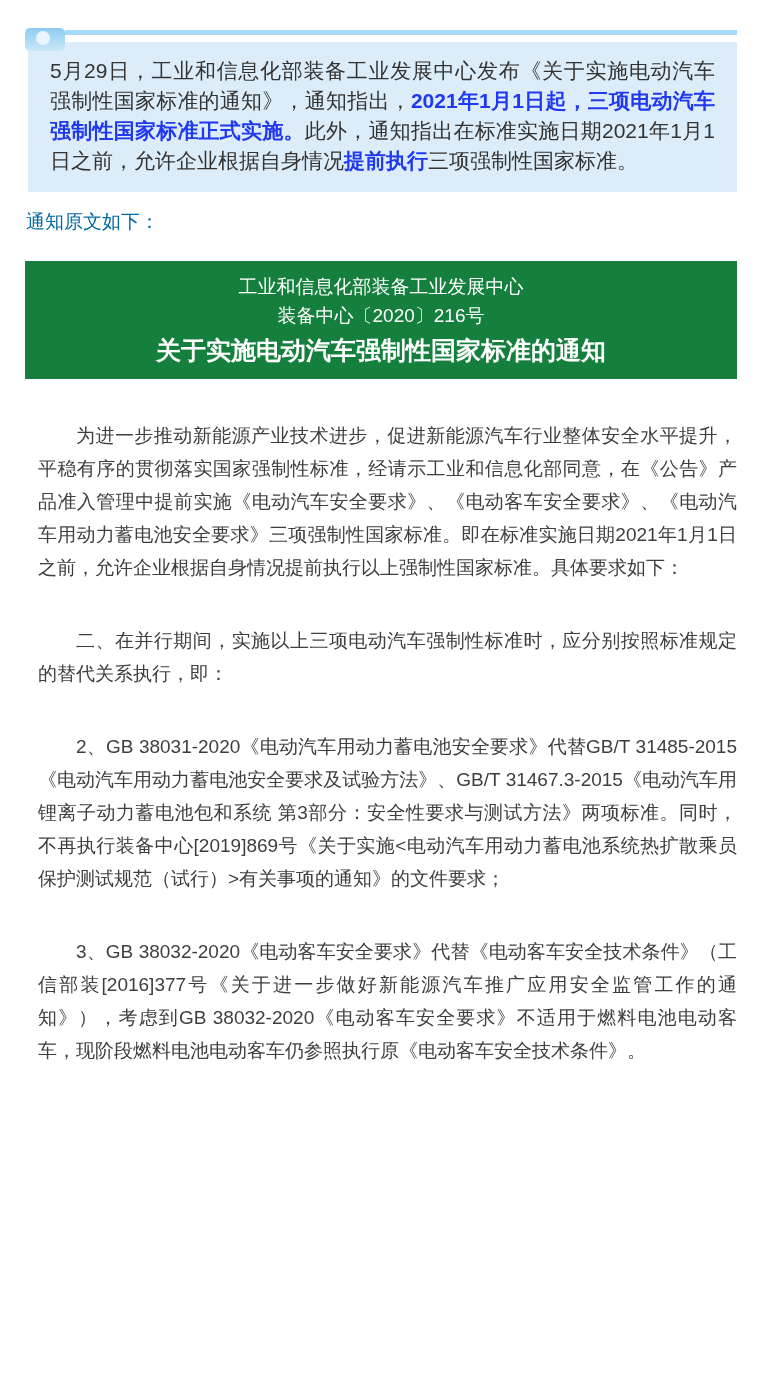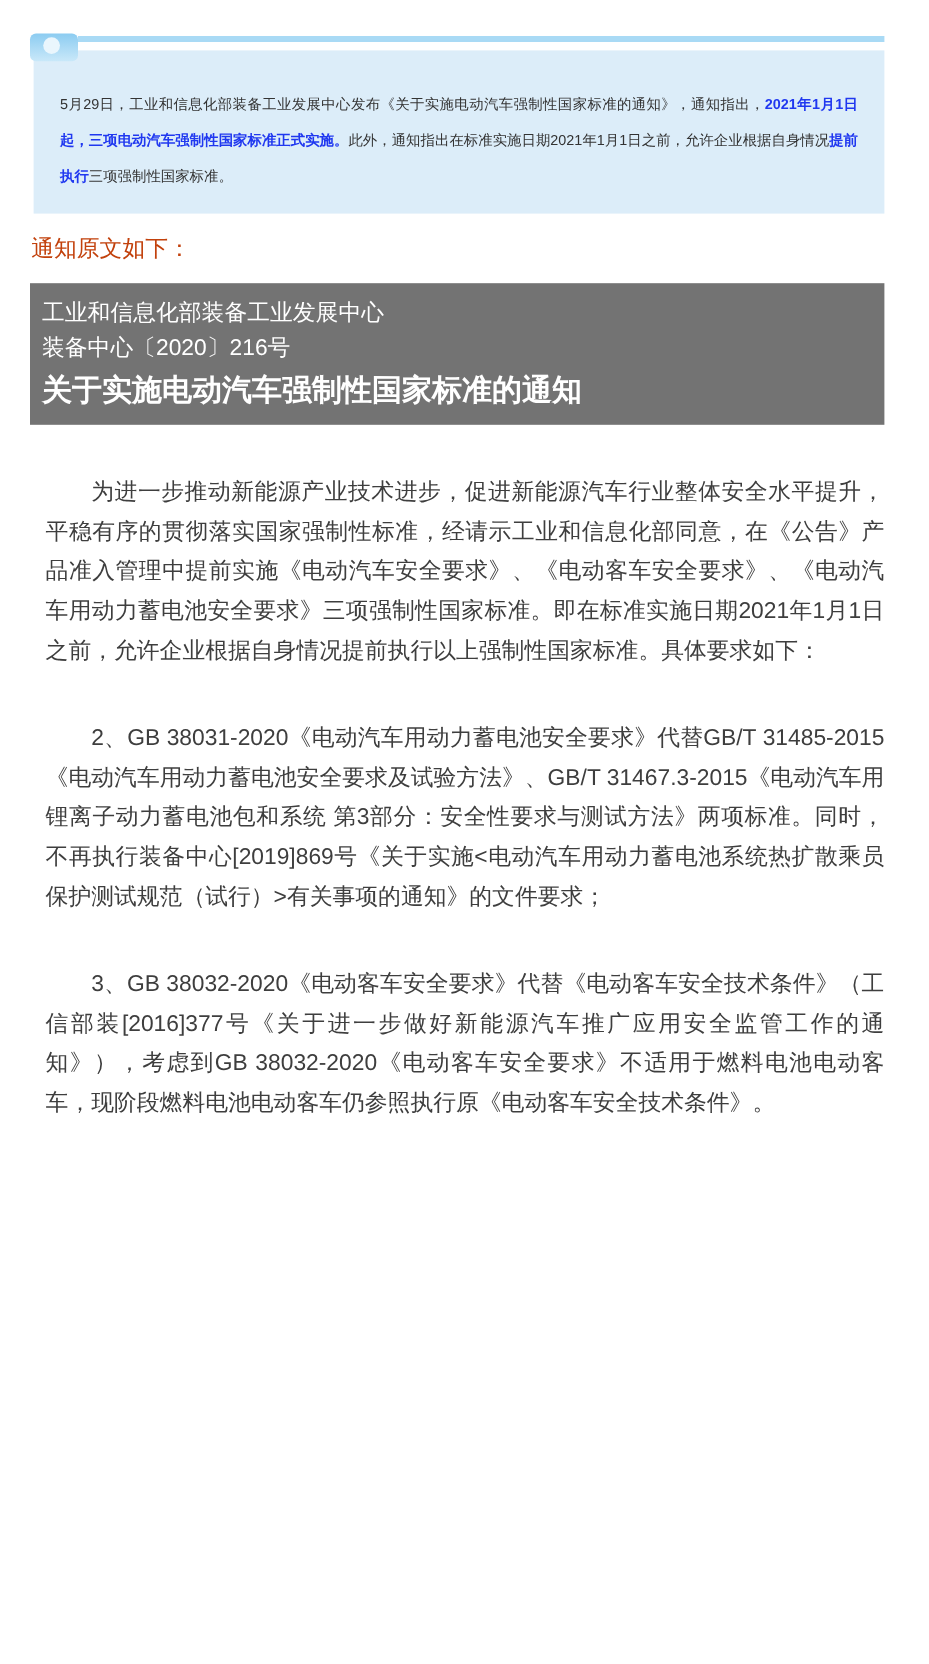"5月29日，工业和信息化部装备工业发展中心发布《关于实施电动汽车强制性国家标准的" .summary-box { font-size: 12px -> 21px; padding: 30px 22px 16px 22px -> 14px 22px 16px 22px }
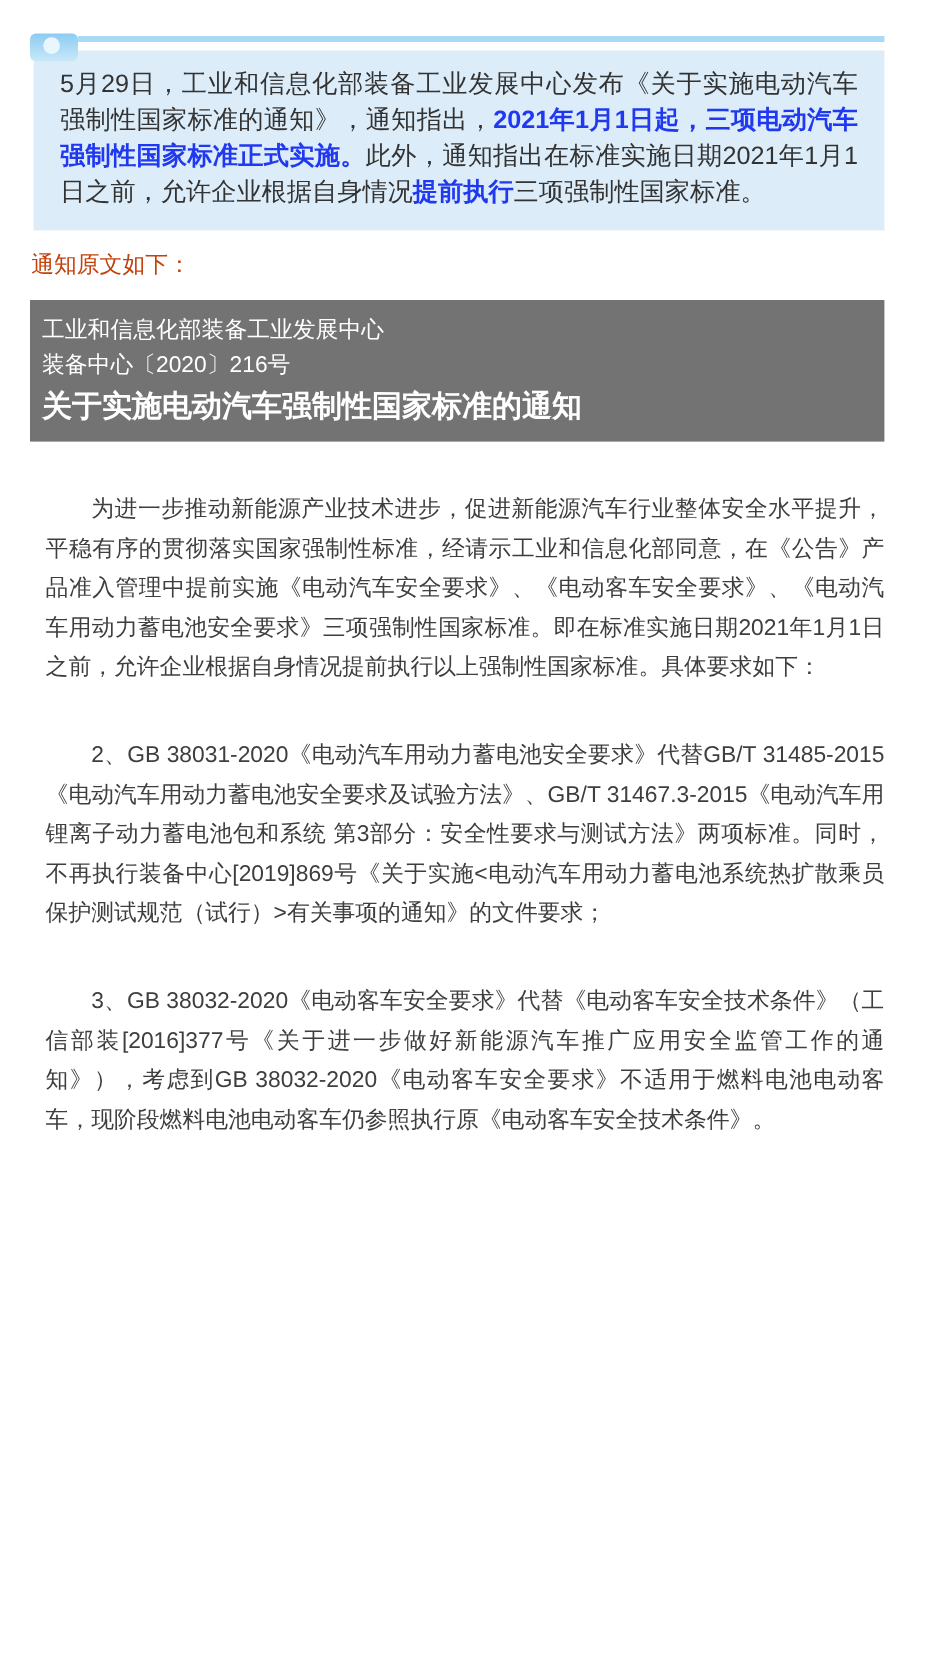"通知原文如下：" .lead-text { color: #c2410c -> #0369a1; margin: 17px 37px 15px 26px -> 17px 37px 26px 26px }
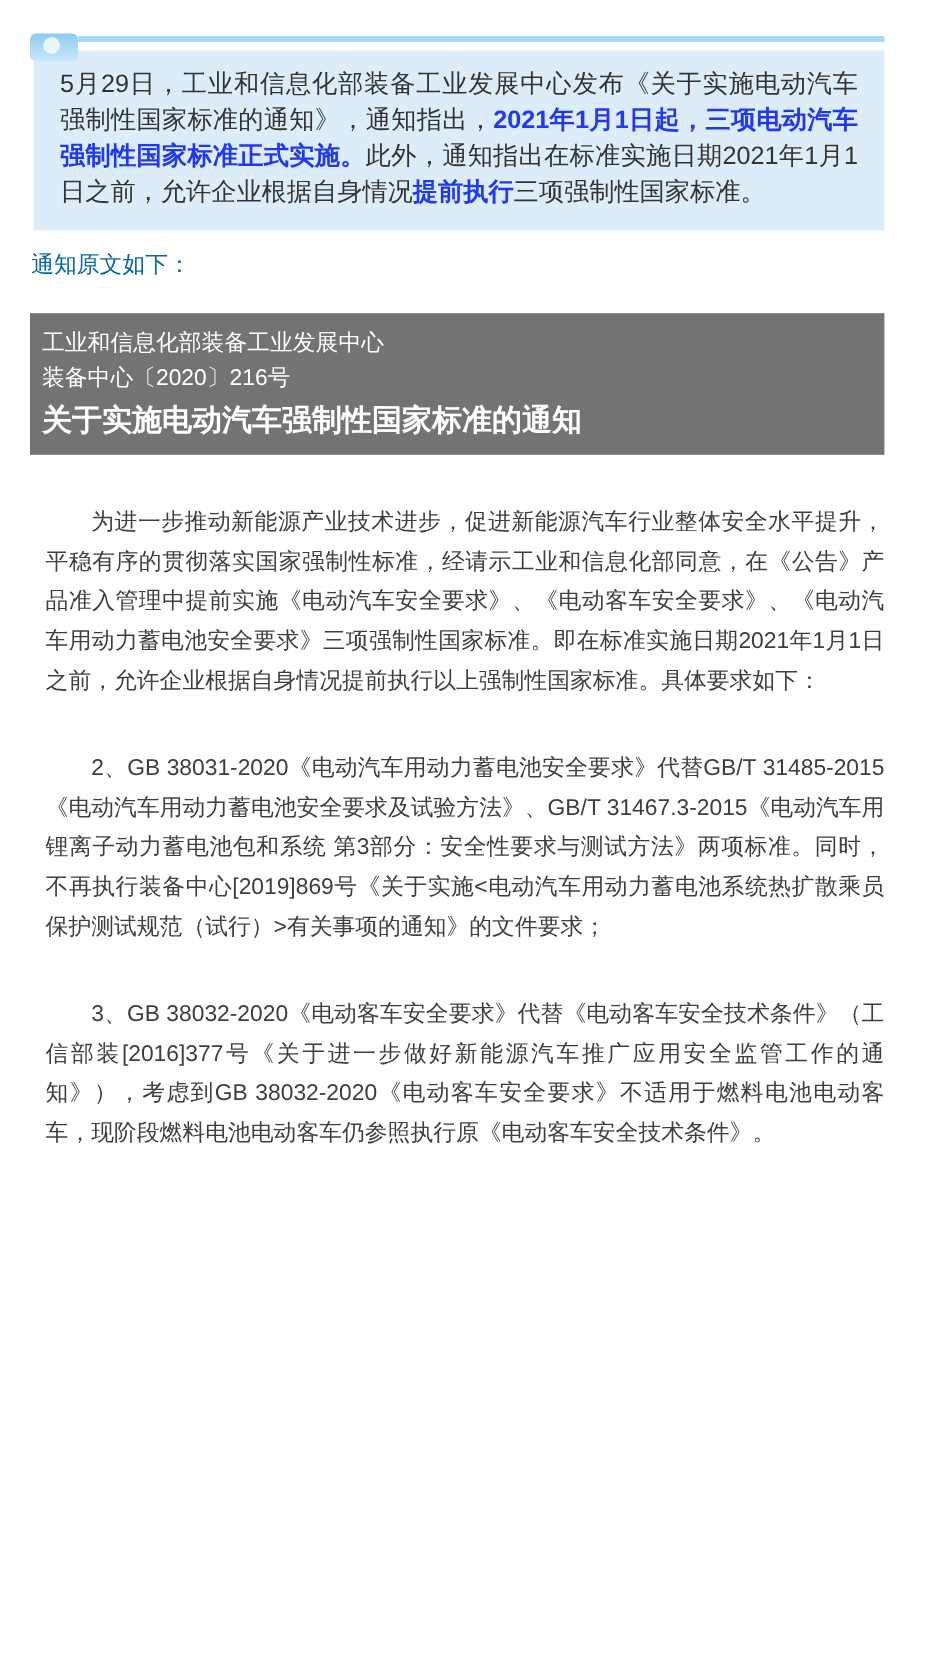"工业和信息化部装备工业发展中心" .notice-banner { background: #737373 -> #15803d; text-align: none -> center }
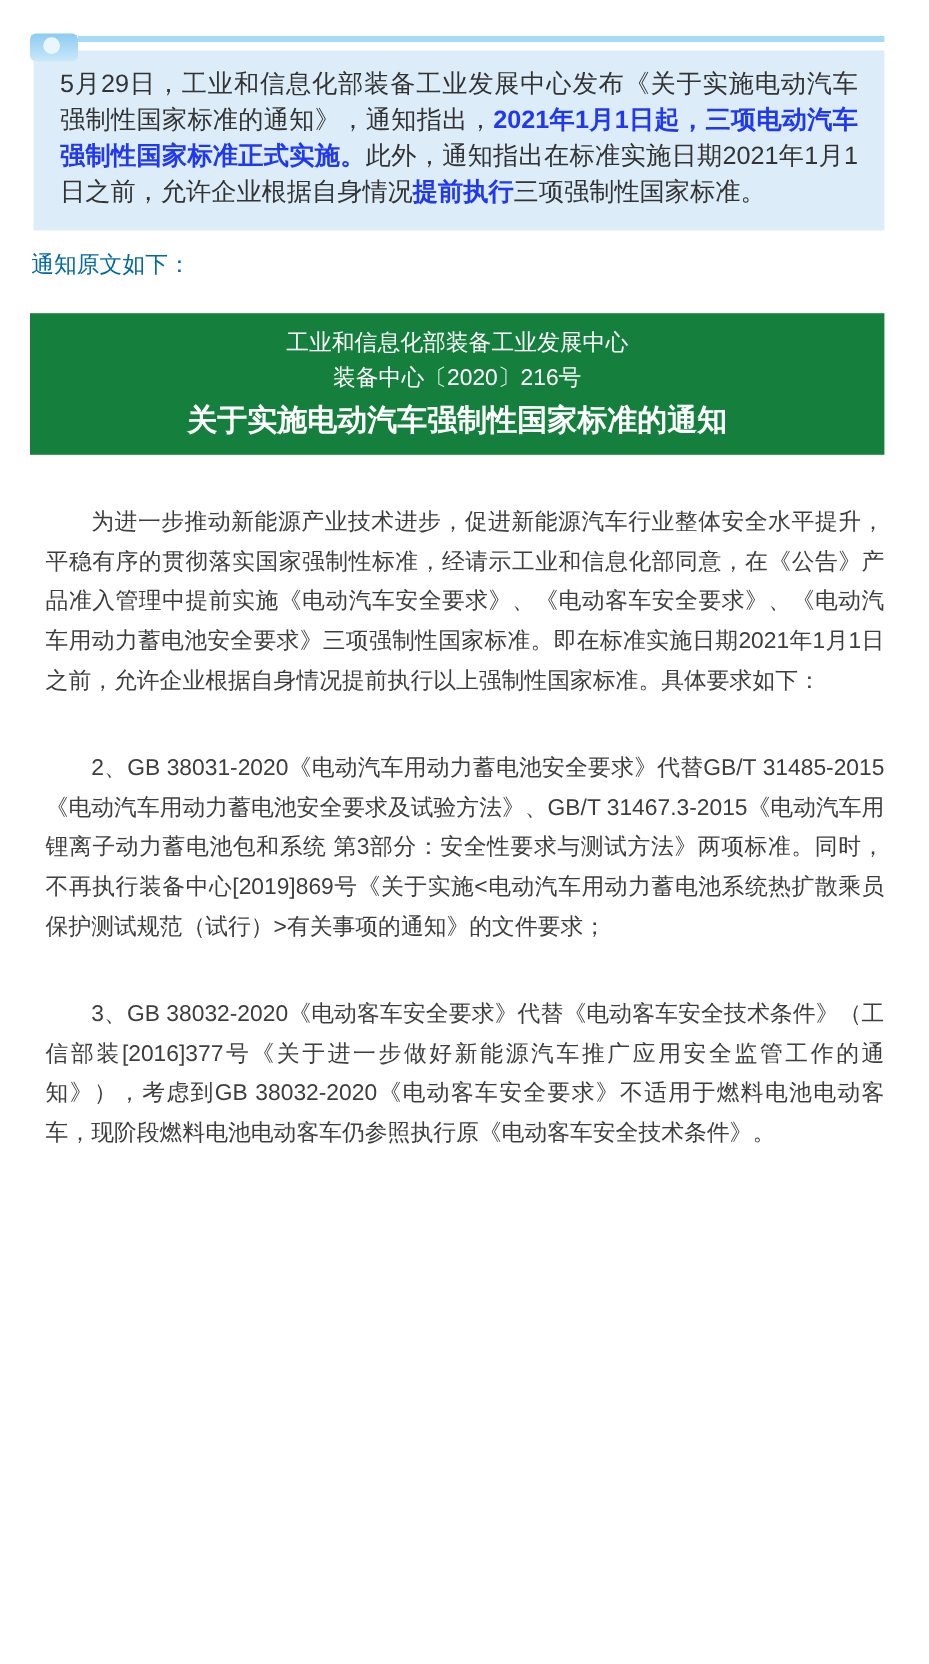"二、在并行期间，实施以上三项电动汽车强制性标准时，应分别按照标准规定的替代关系执" p.para { html: none -> <p>二、在并行期间，实施以上三项电动汽车强制性标准时，应分别按照标准规定的替代关系执行，即：</p> }
